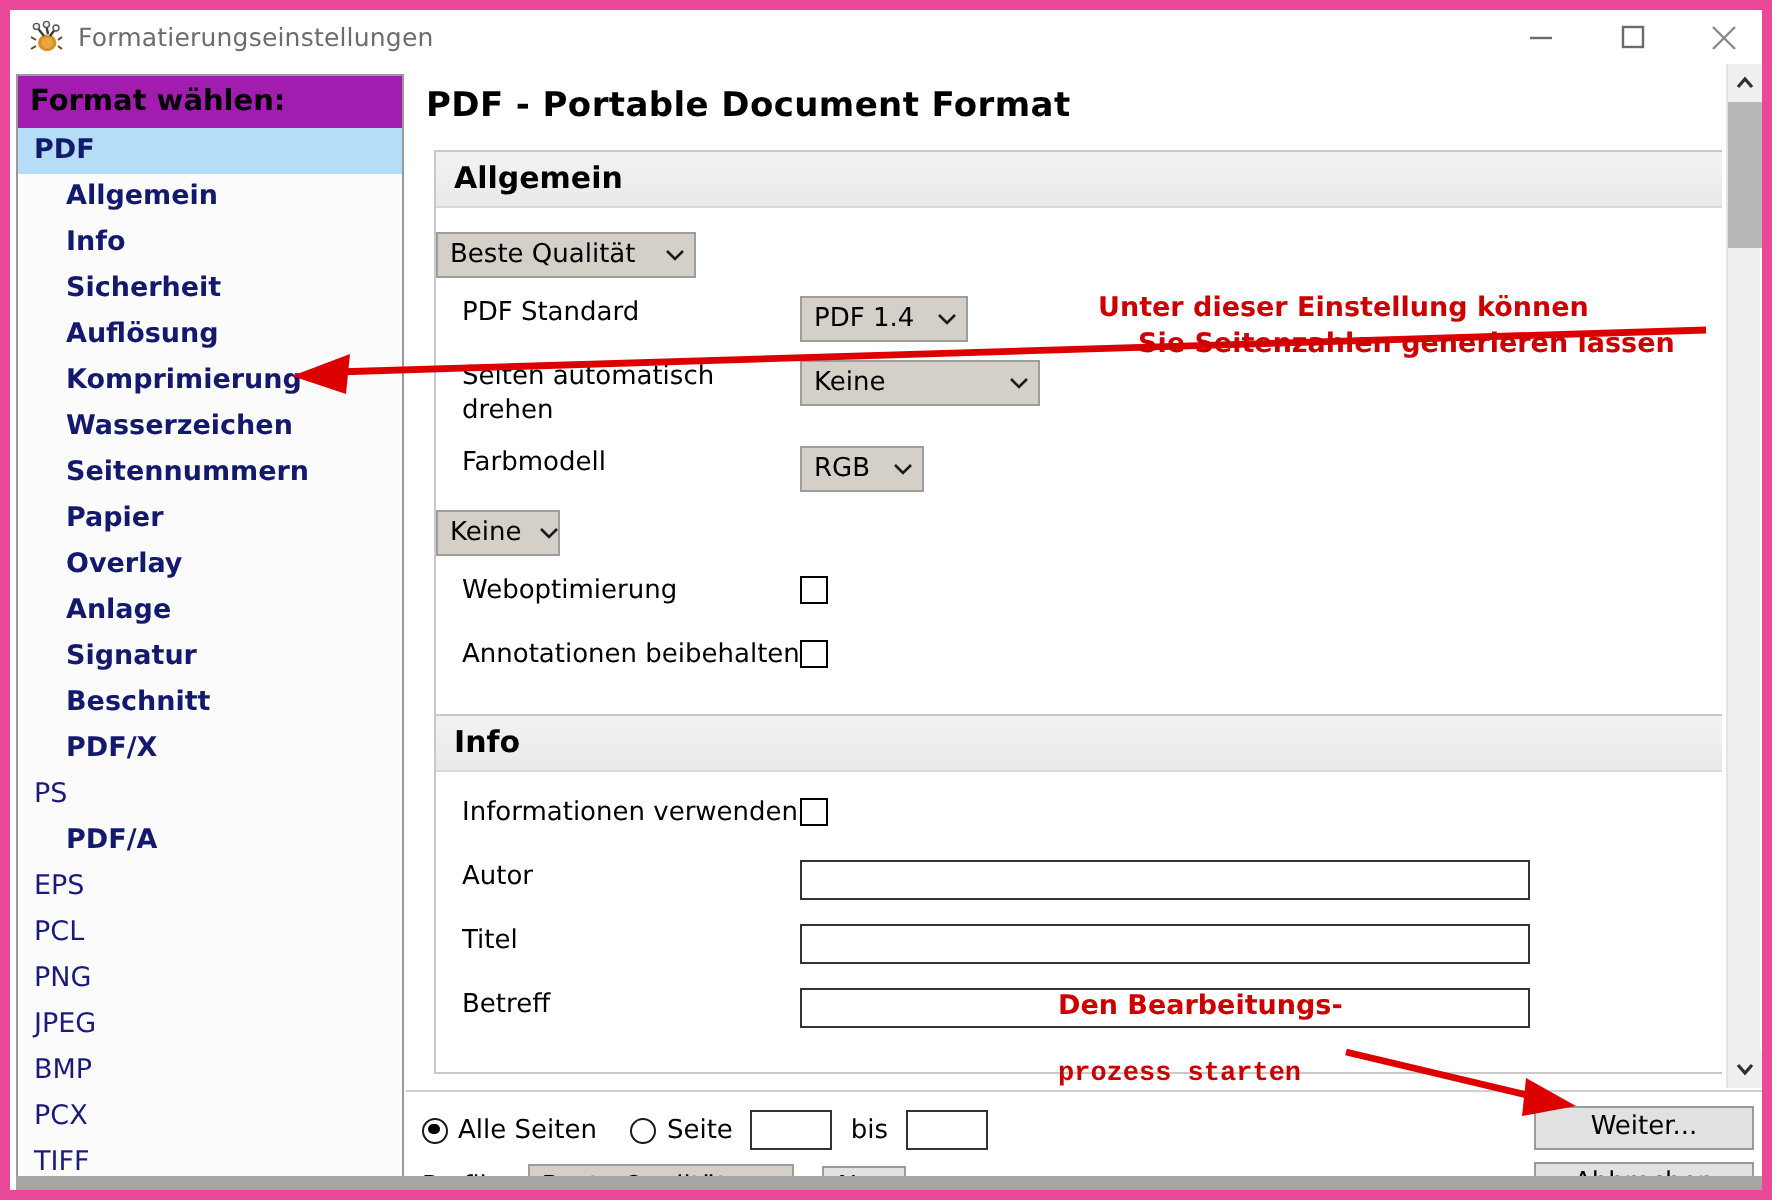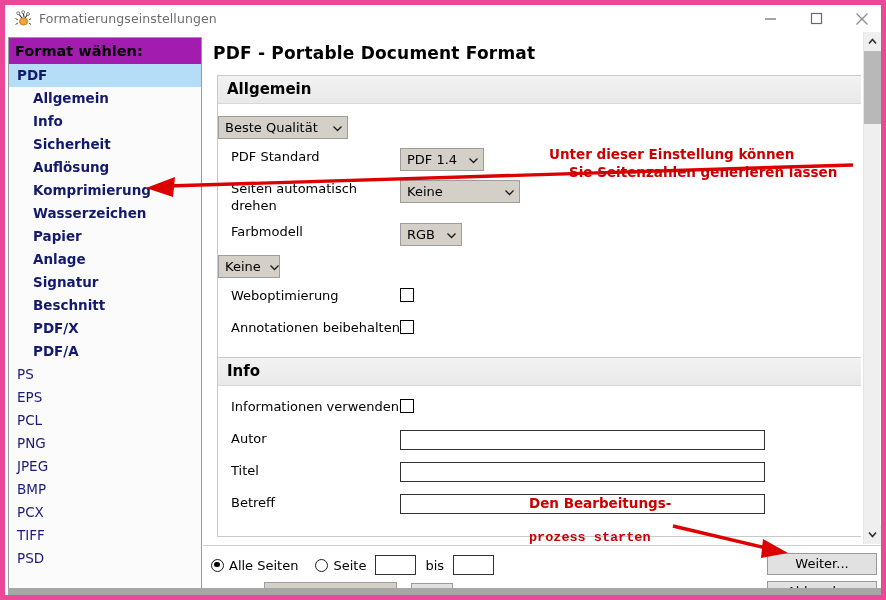"Seitennummern" div.fmt-item { html: none -> <div><span>Seitennummern</span></div> }
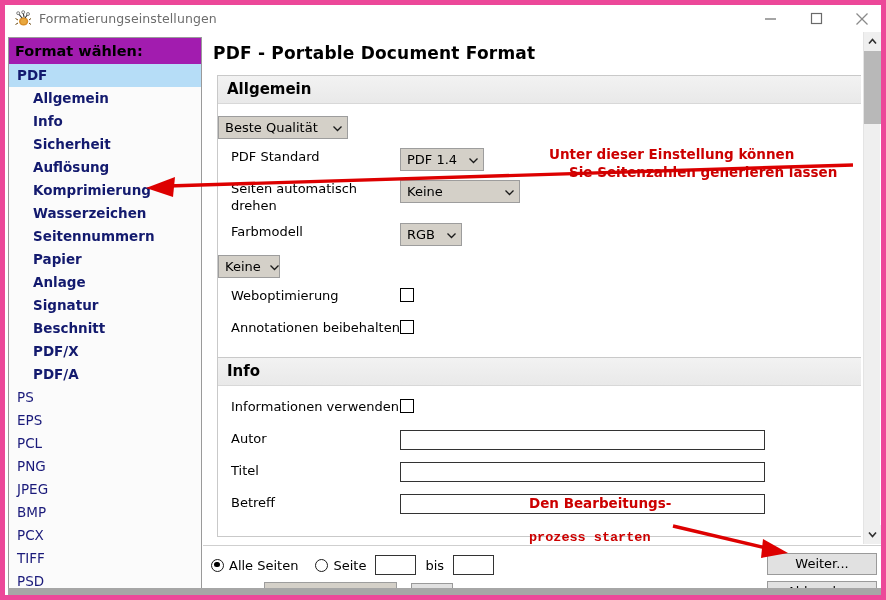"Overlay" div.fmt-item { html: none -> <div><span>Overlay</span></div> }
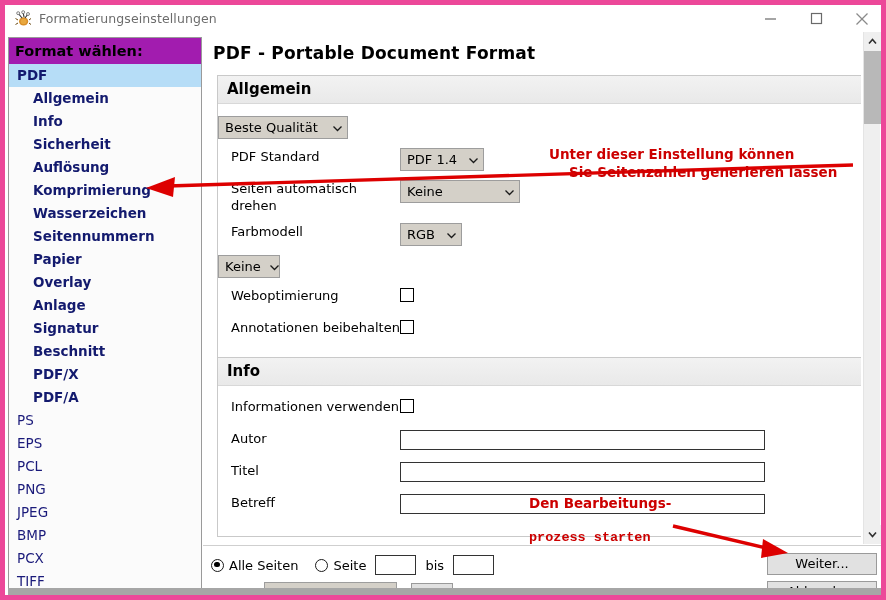"PDF/A" div.fmt-item { order: before "PS" -> after "PS" }
